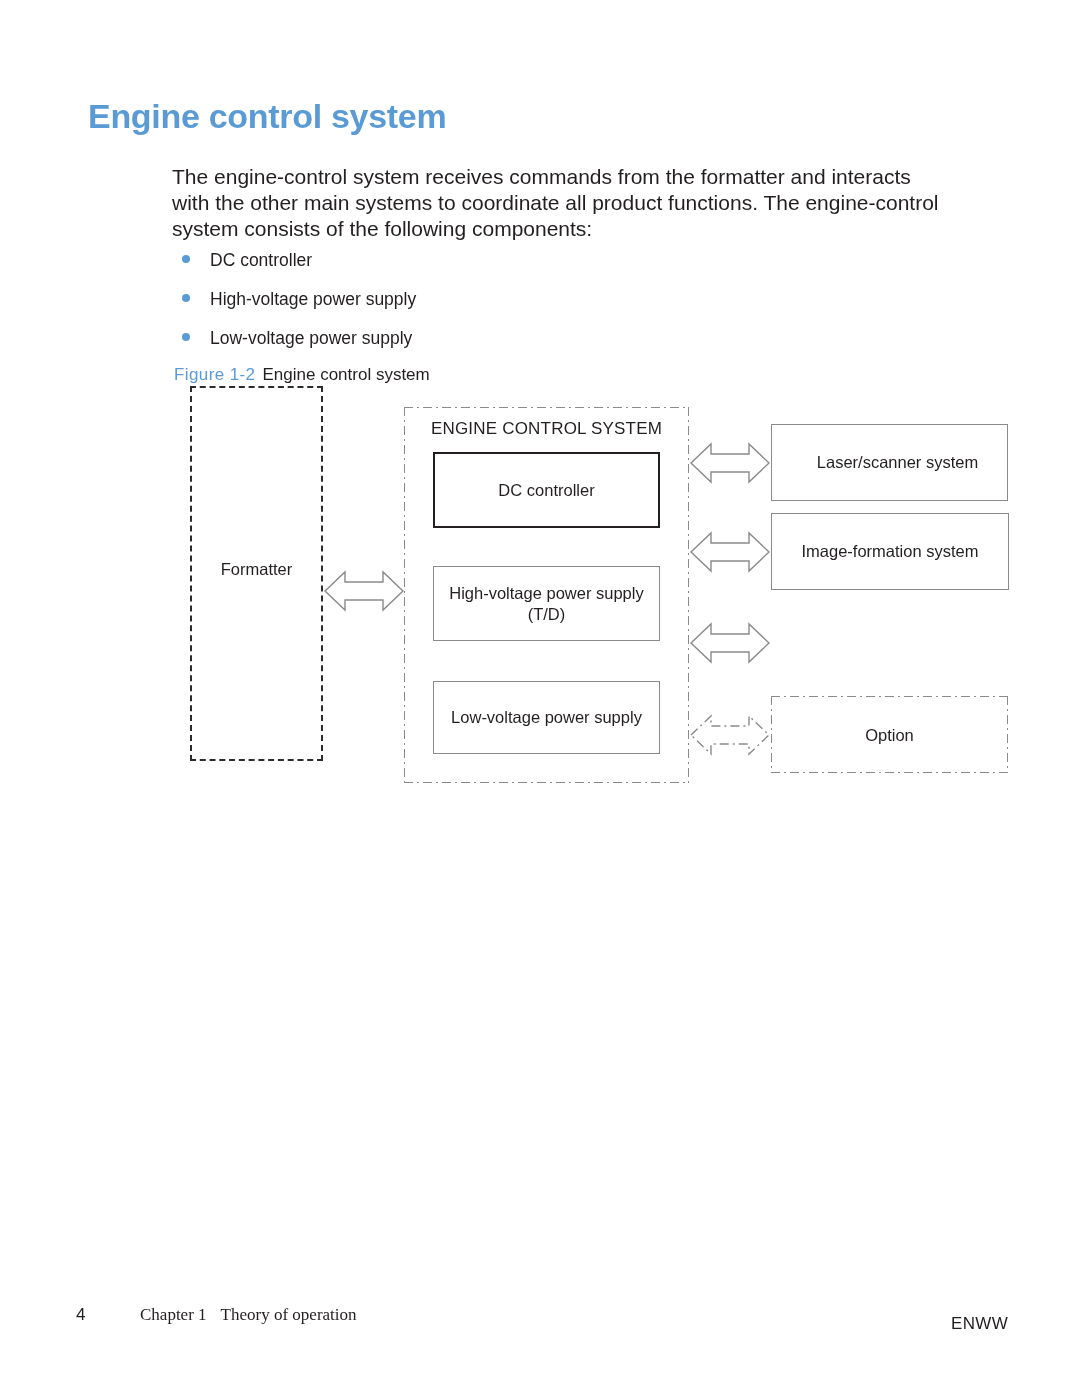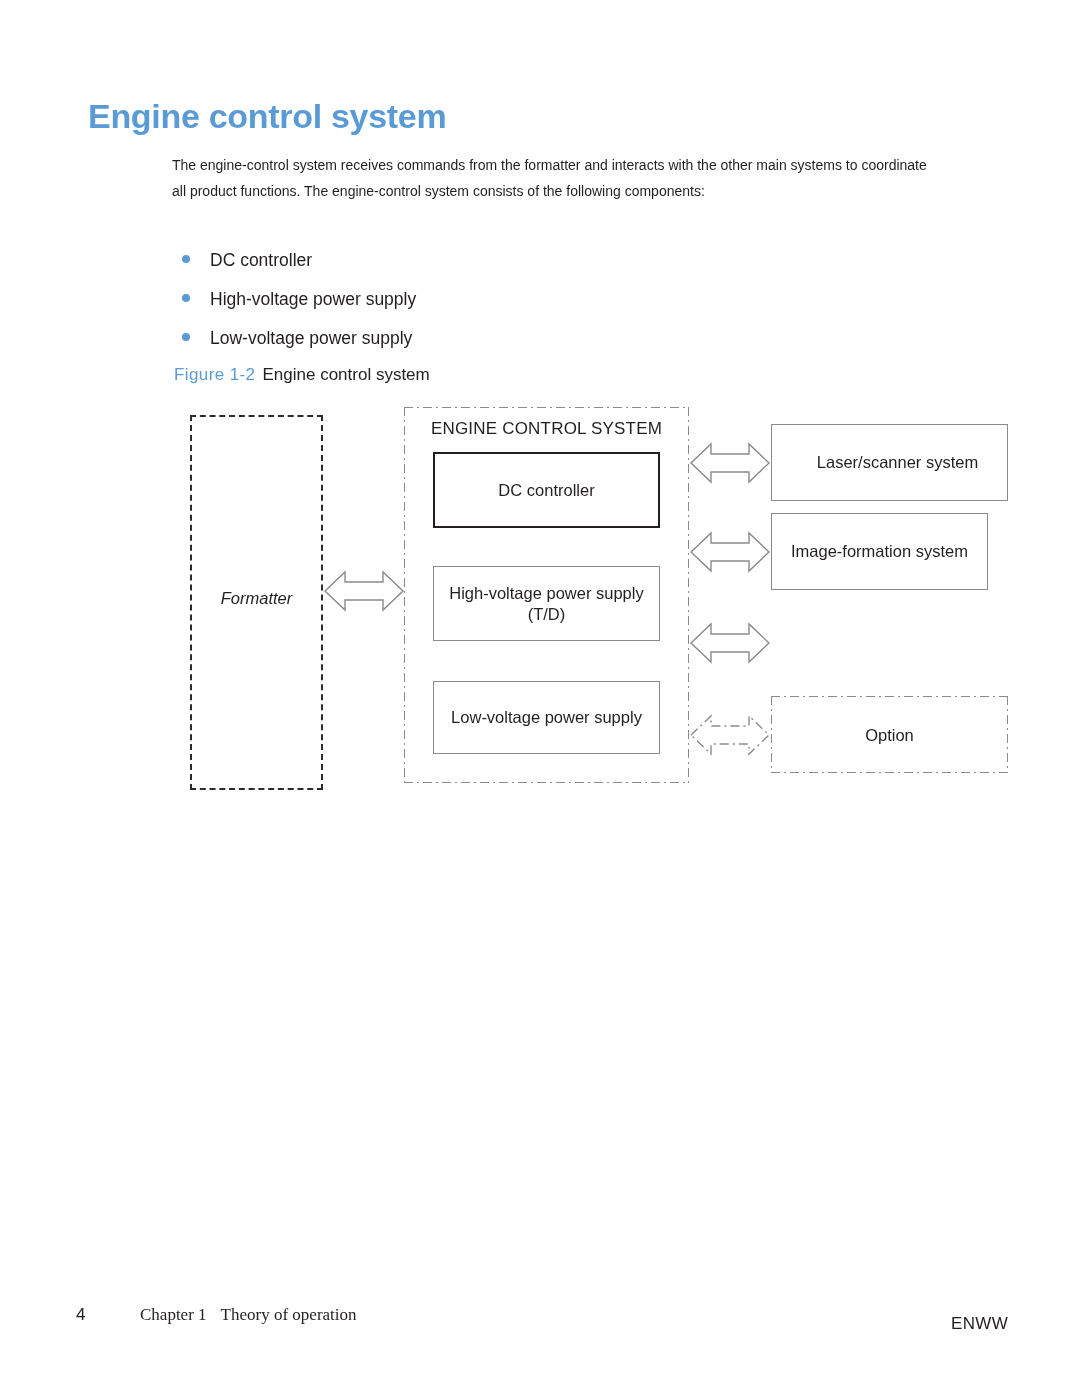"The engine-control system receives" #intro-paragraph { font-size: 14px -> 21px; top: 152px -> 164px }
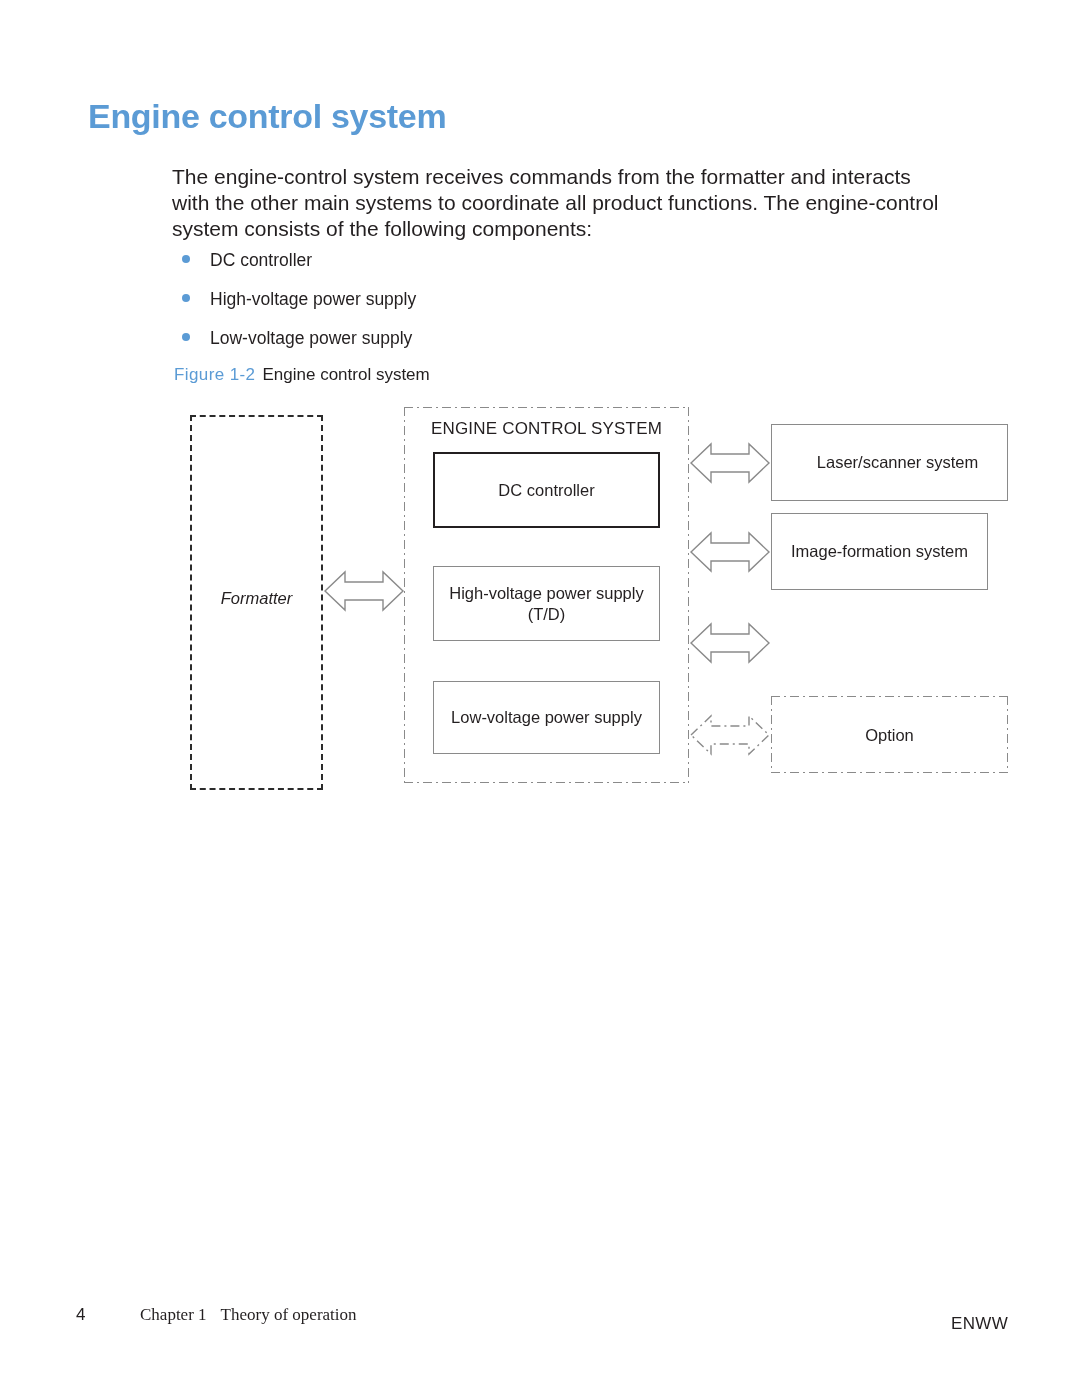"Image-formation system" #image-formation-box { width: 217px -> 238px }
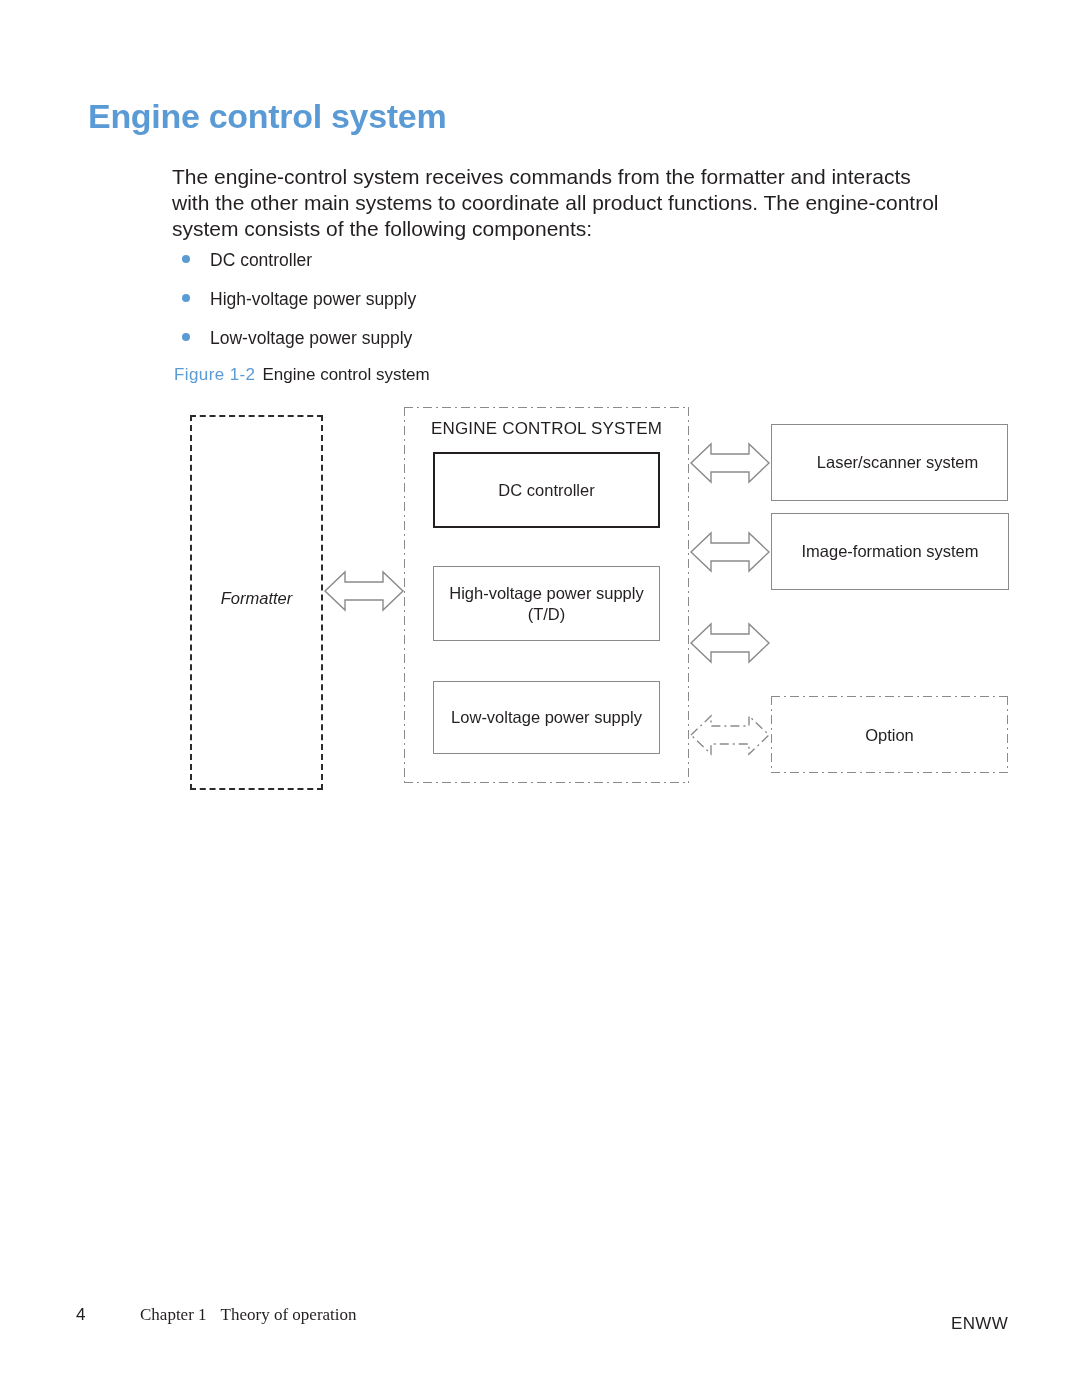"Formatter" #formatter-box { font-style: italic -> none; top: 415px -> 386px }
